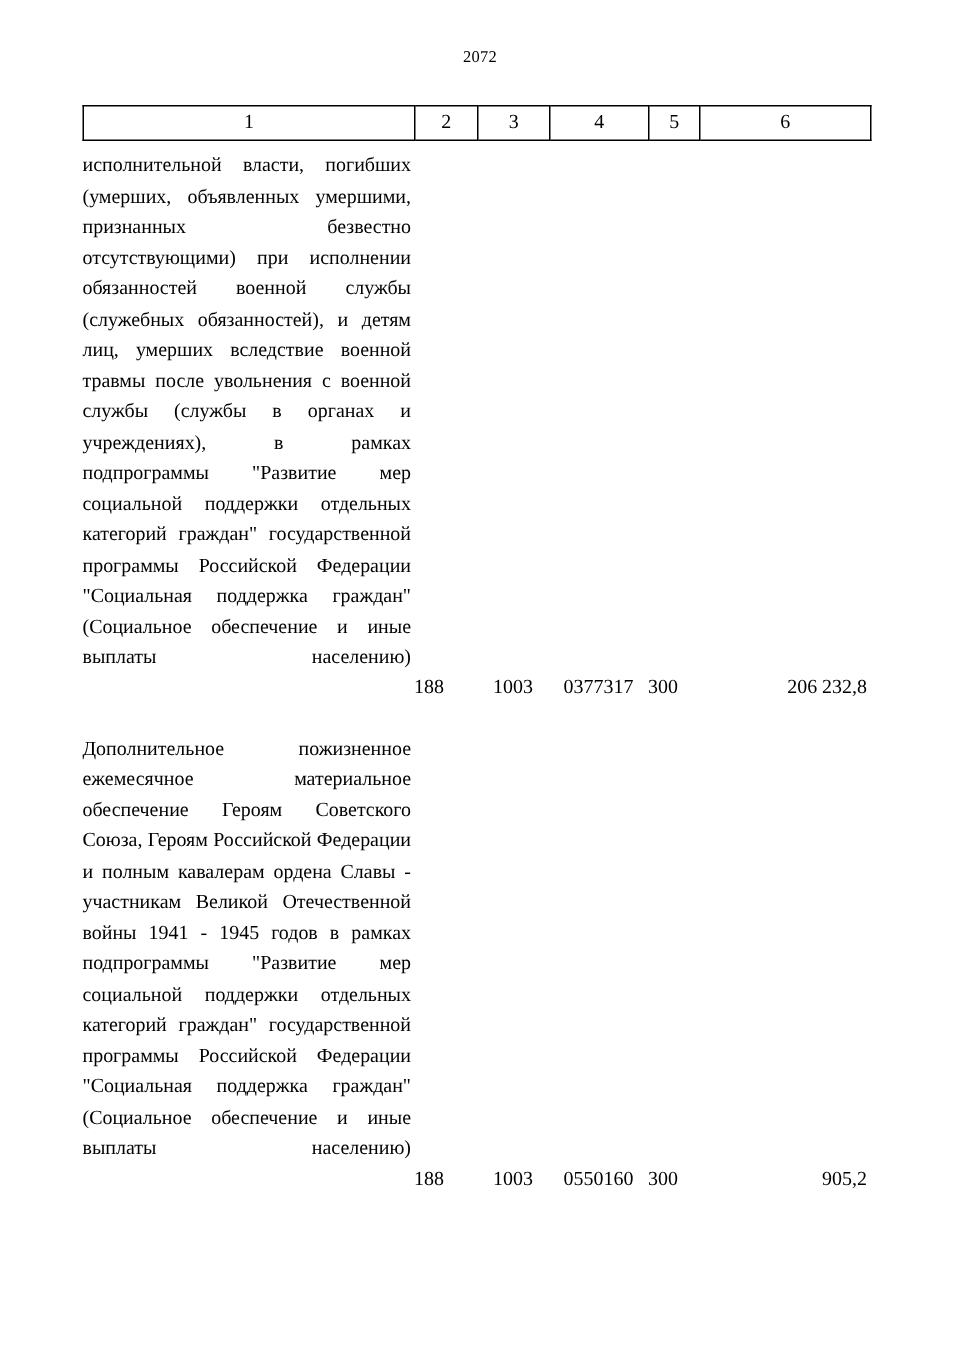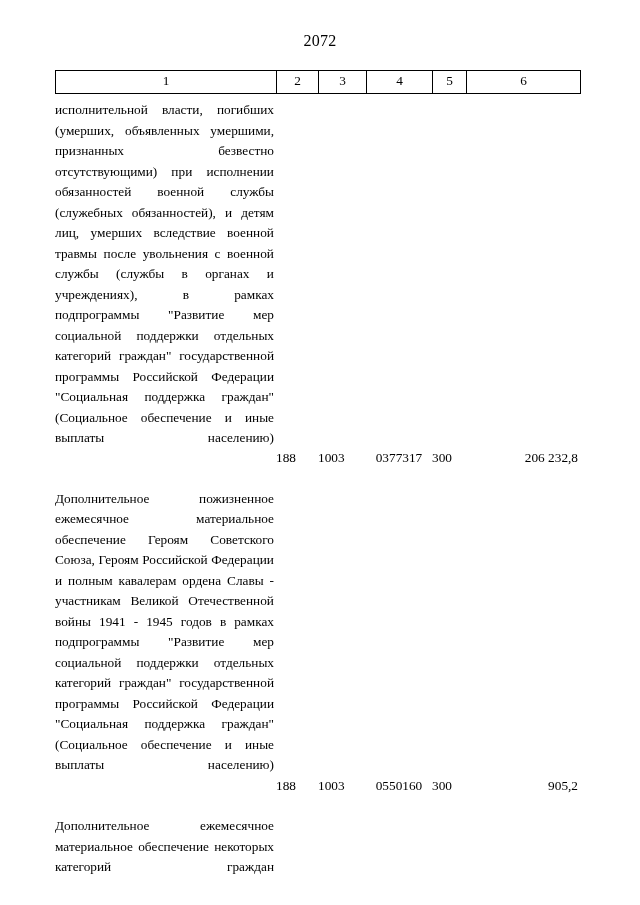"2072" .page-number { font-size: 16px -> 11px }
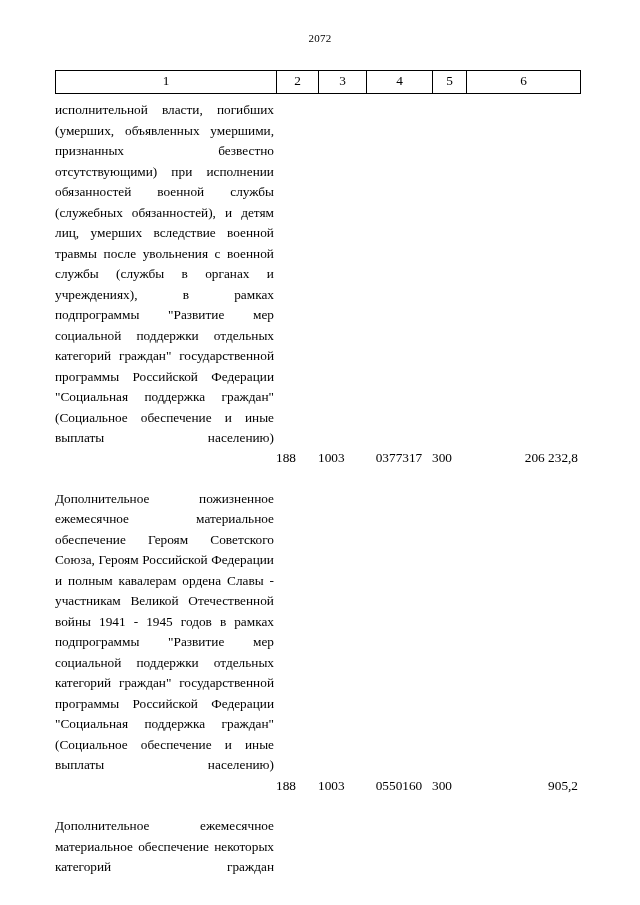"1003" .body-row td.c3 { text-align: left -> center }
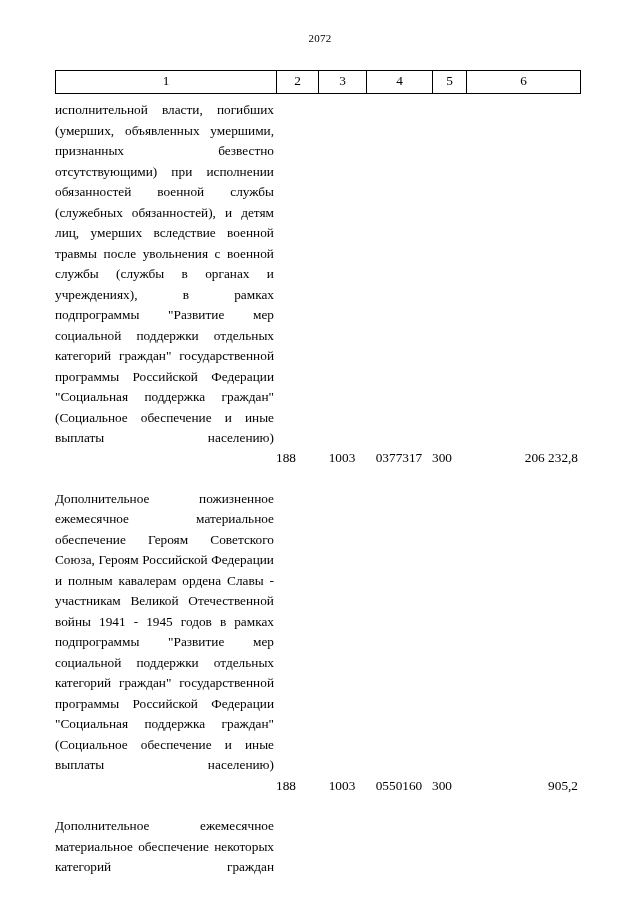"Дополнительное ежемесячное материальное" table.tbl { html: <table> <colgroup> <col> <col> <col> <col> <col> <col> </colgroup> <tbody> <tr> <td>Дополнительное ежемесячное материальное обеспечение некоторых категорий граждан</td> <td></td> <td></td> <td></td> <td></td> <td></td> </tr> </tbody> </table> -> none }
